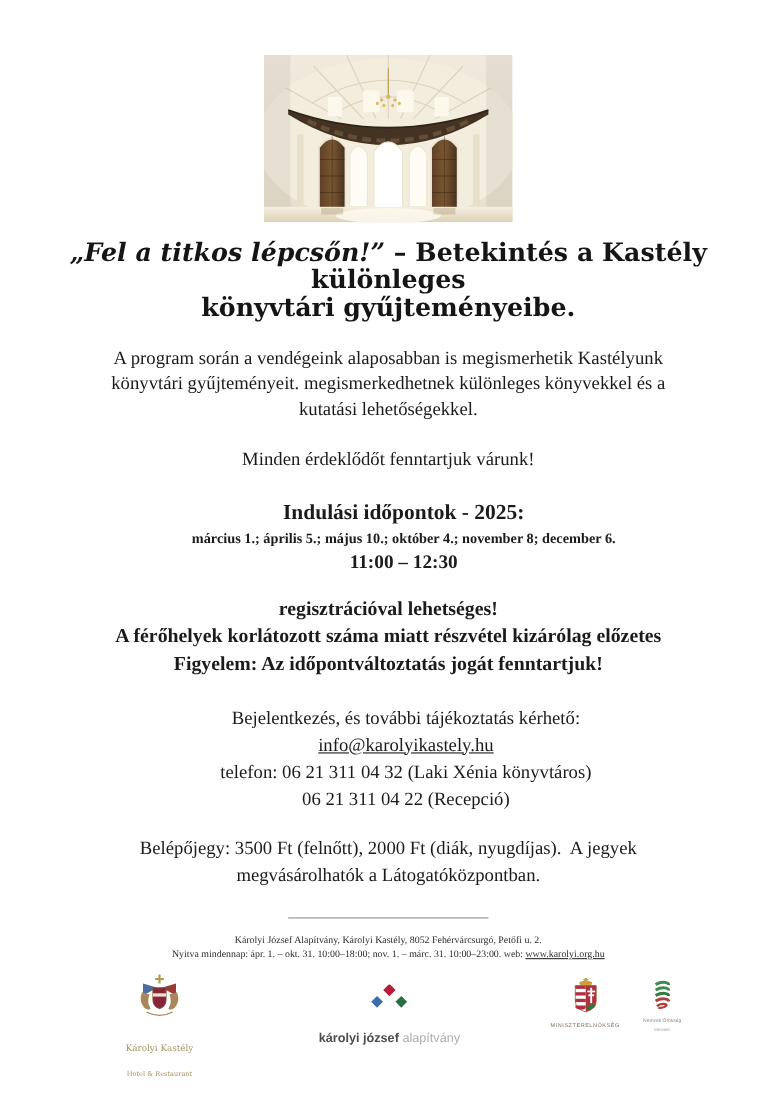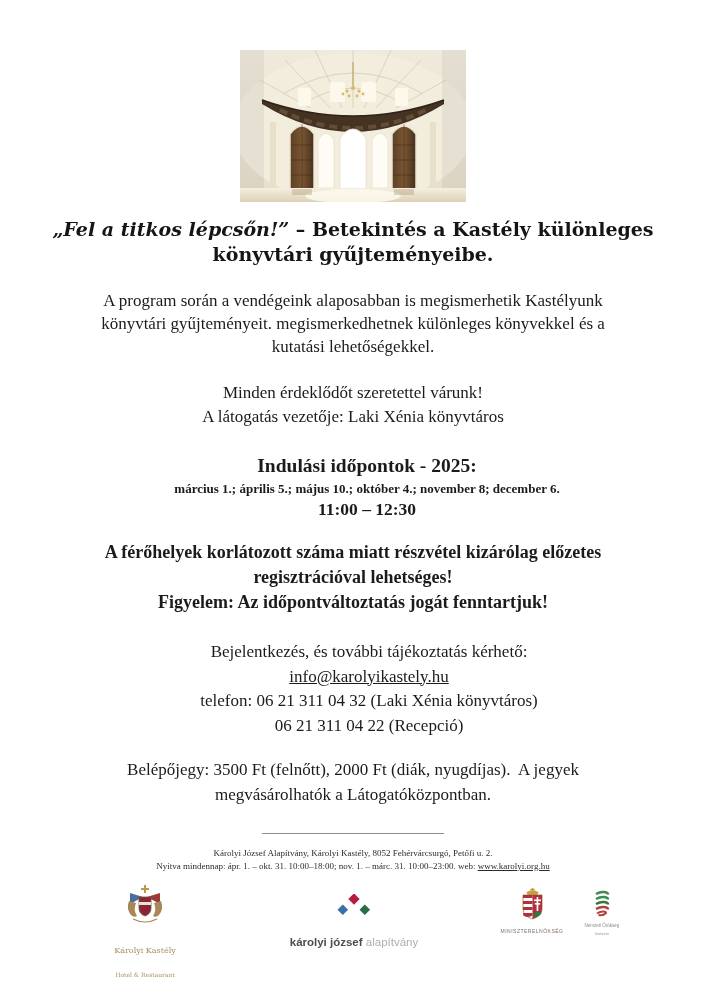"„Fel a titkos lépcsőn!” –" .title { font-size: 19px -> 23px }
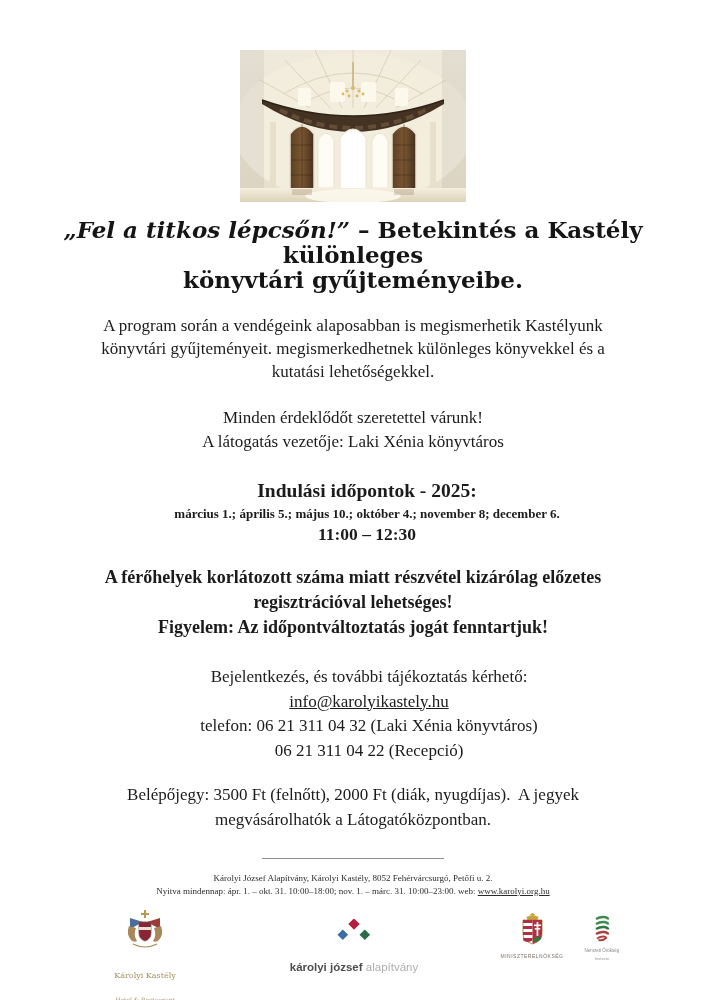"Minden érdeklődőt szeretettel várunk!" div { text: szeretettel -> fenntartjuk }
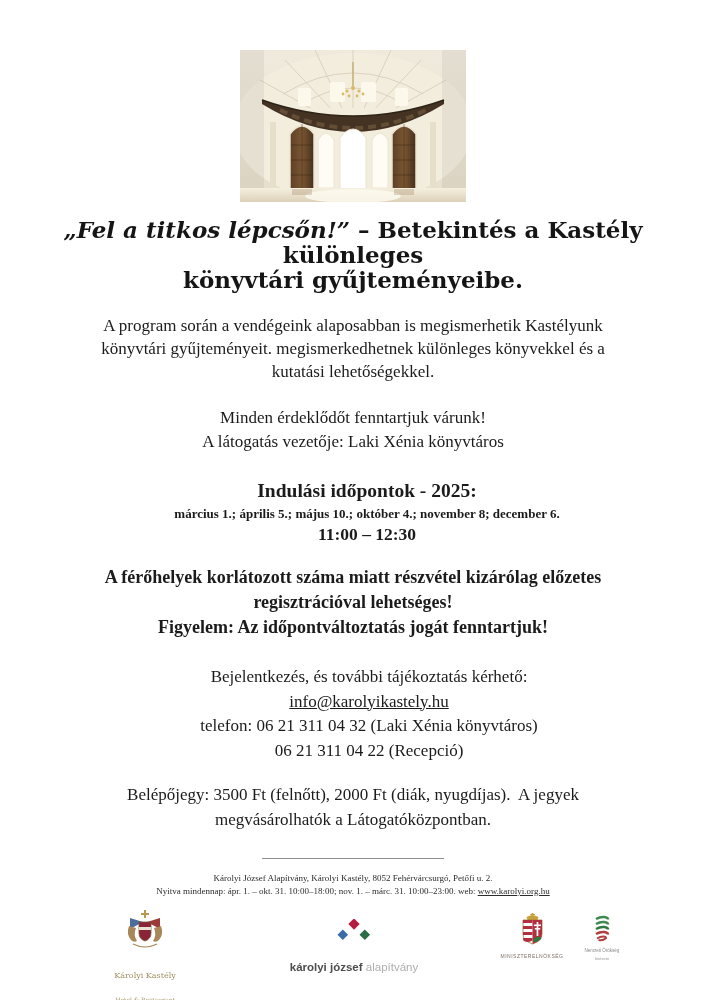"A látogatás vezetője: Laki Xénia" div { html: <div>A látogatás vezetője: Laki Xénia könyvtáros</div> -> none }
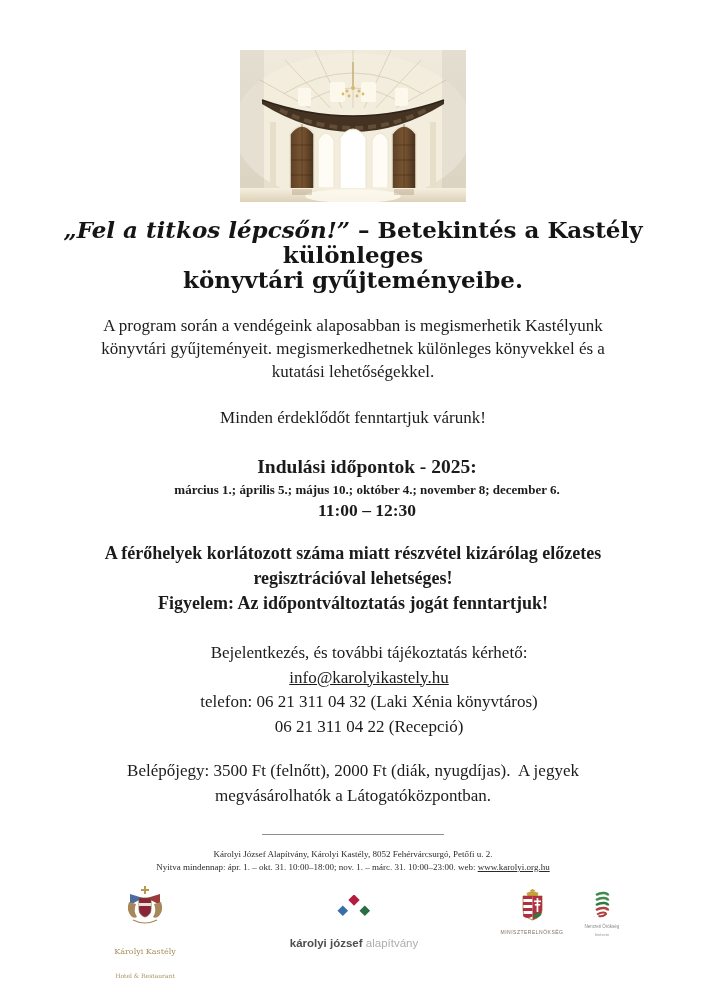"A férőhelyek korlátozott száma miatt" div { order: before "regisztrációval lehetséges!" -> after "regisztrációval lehetséges!" }
